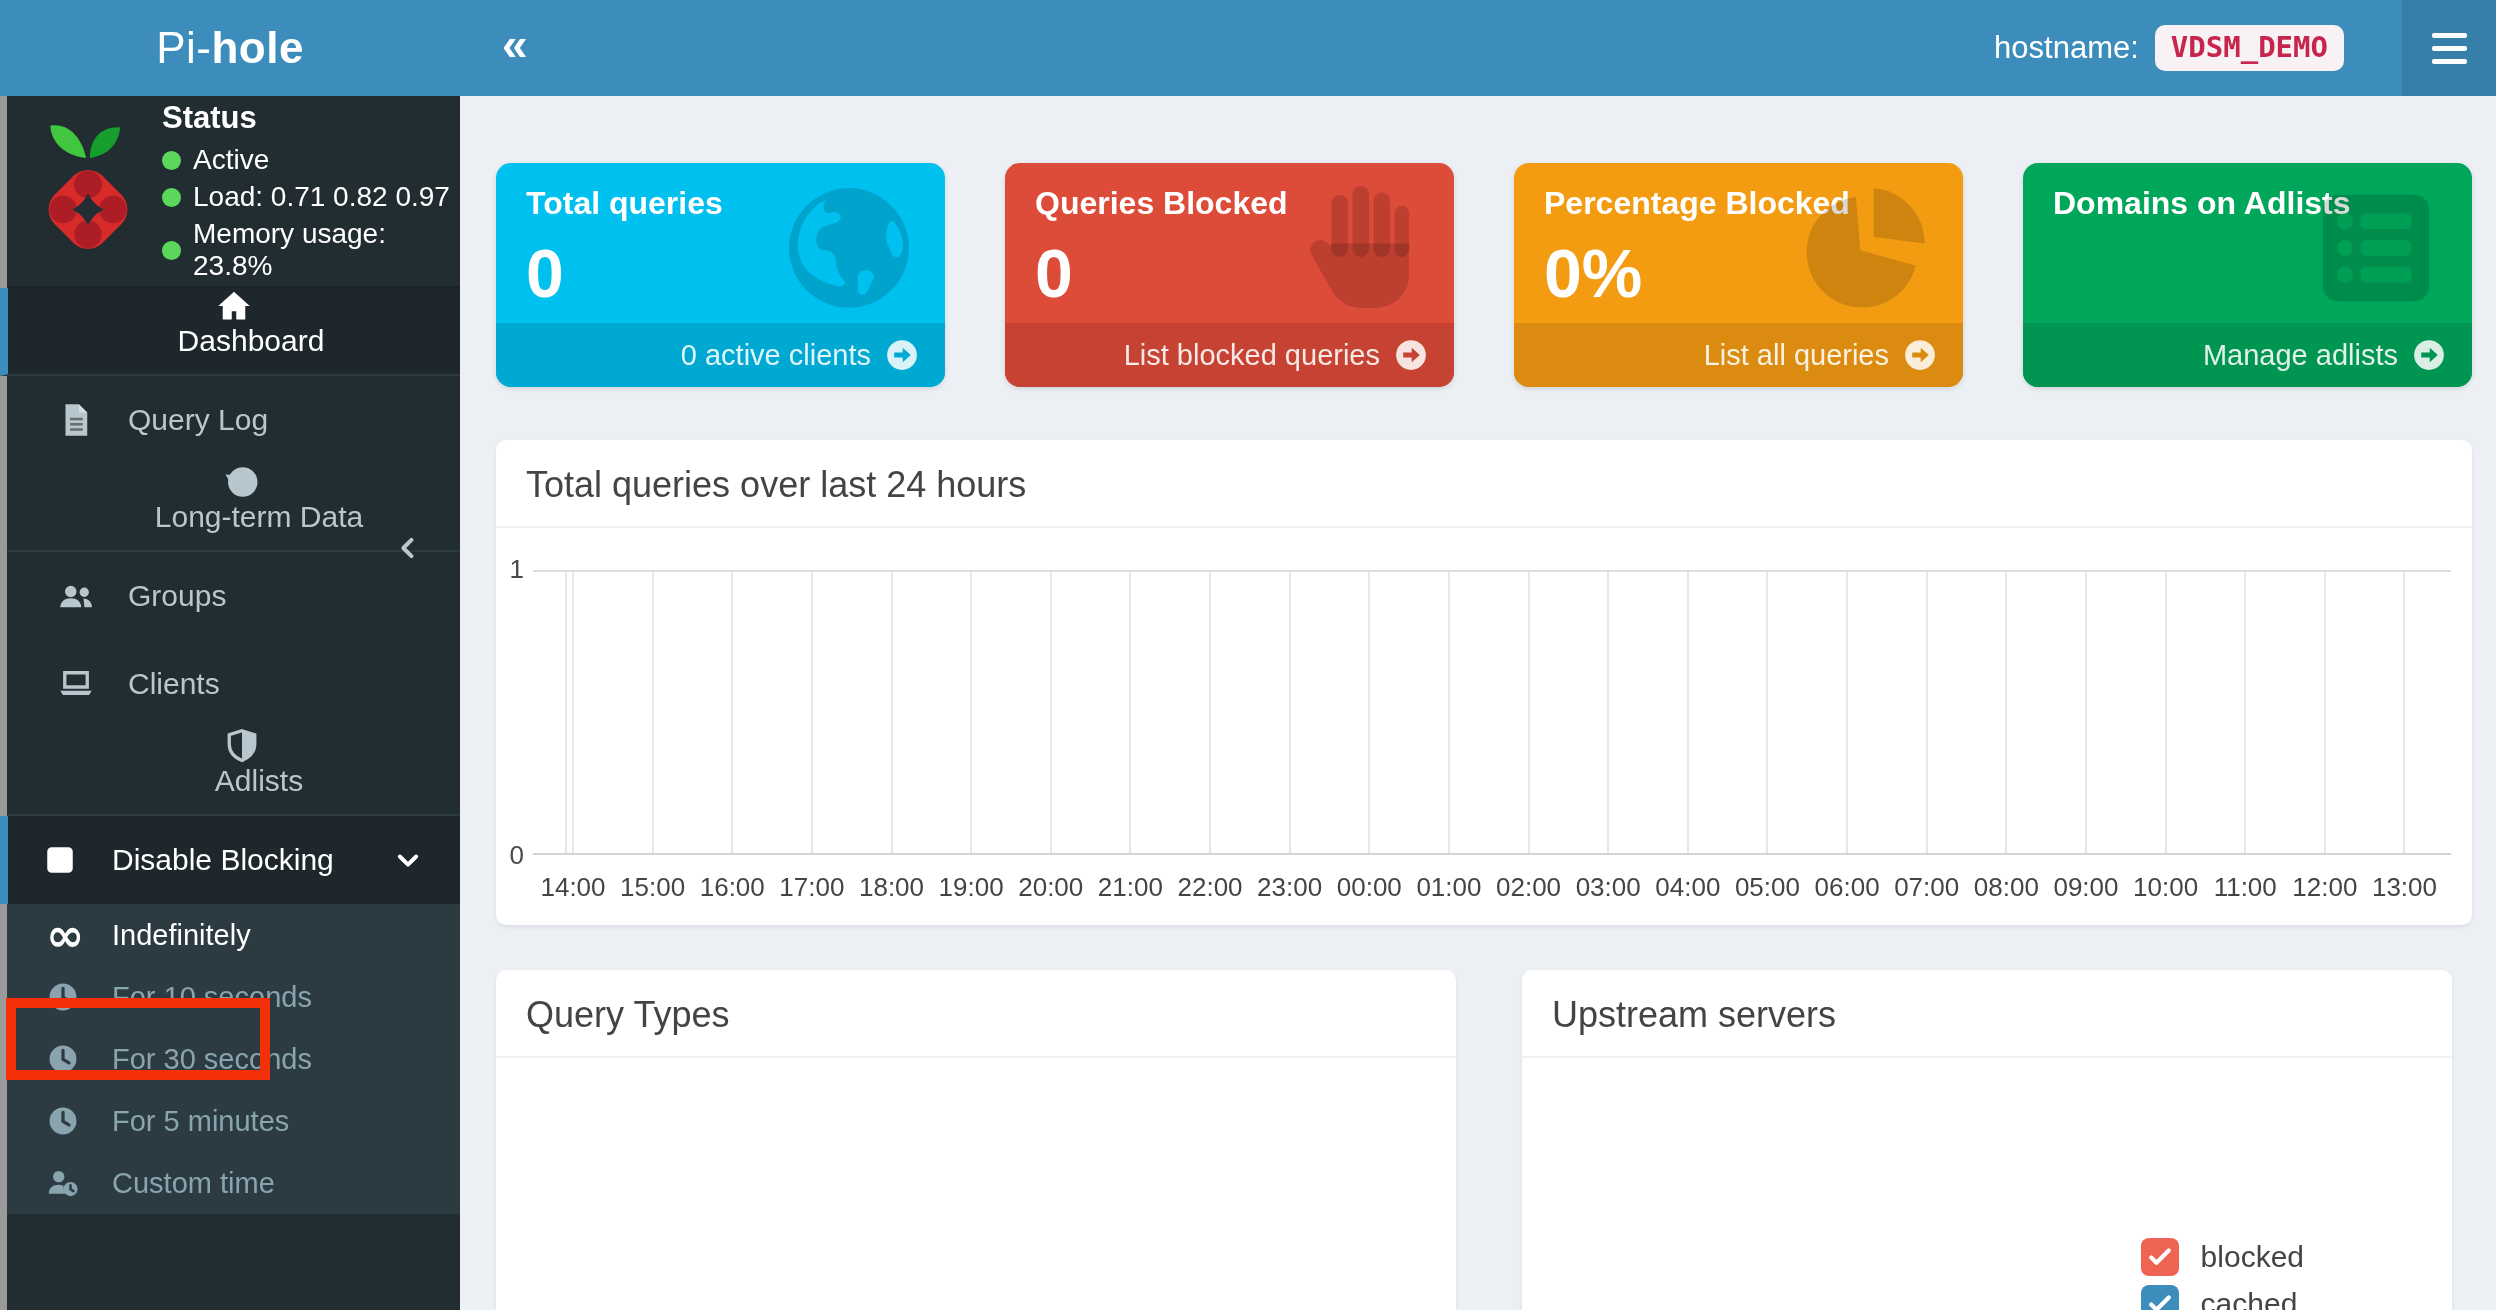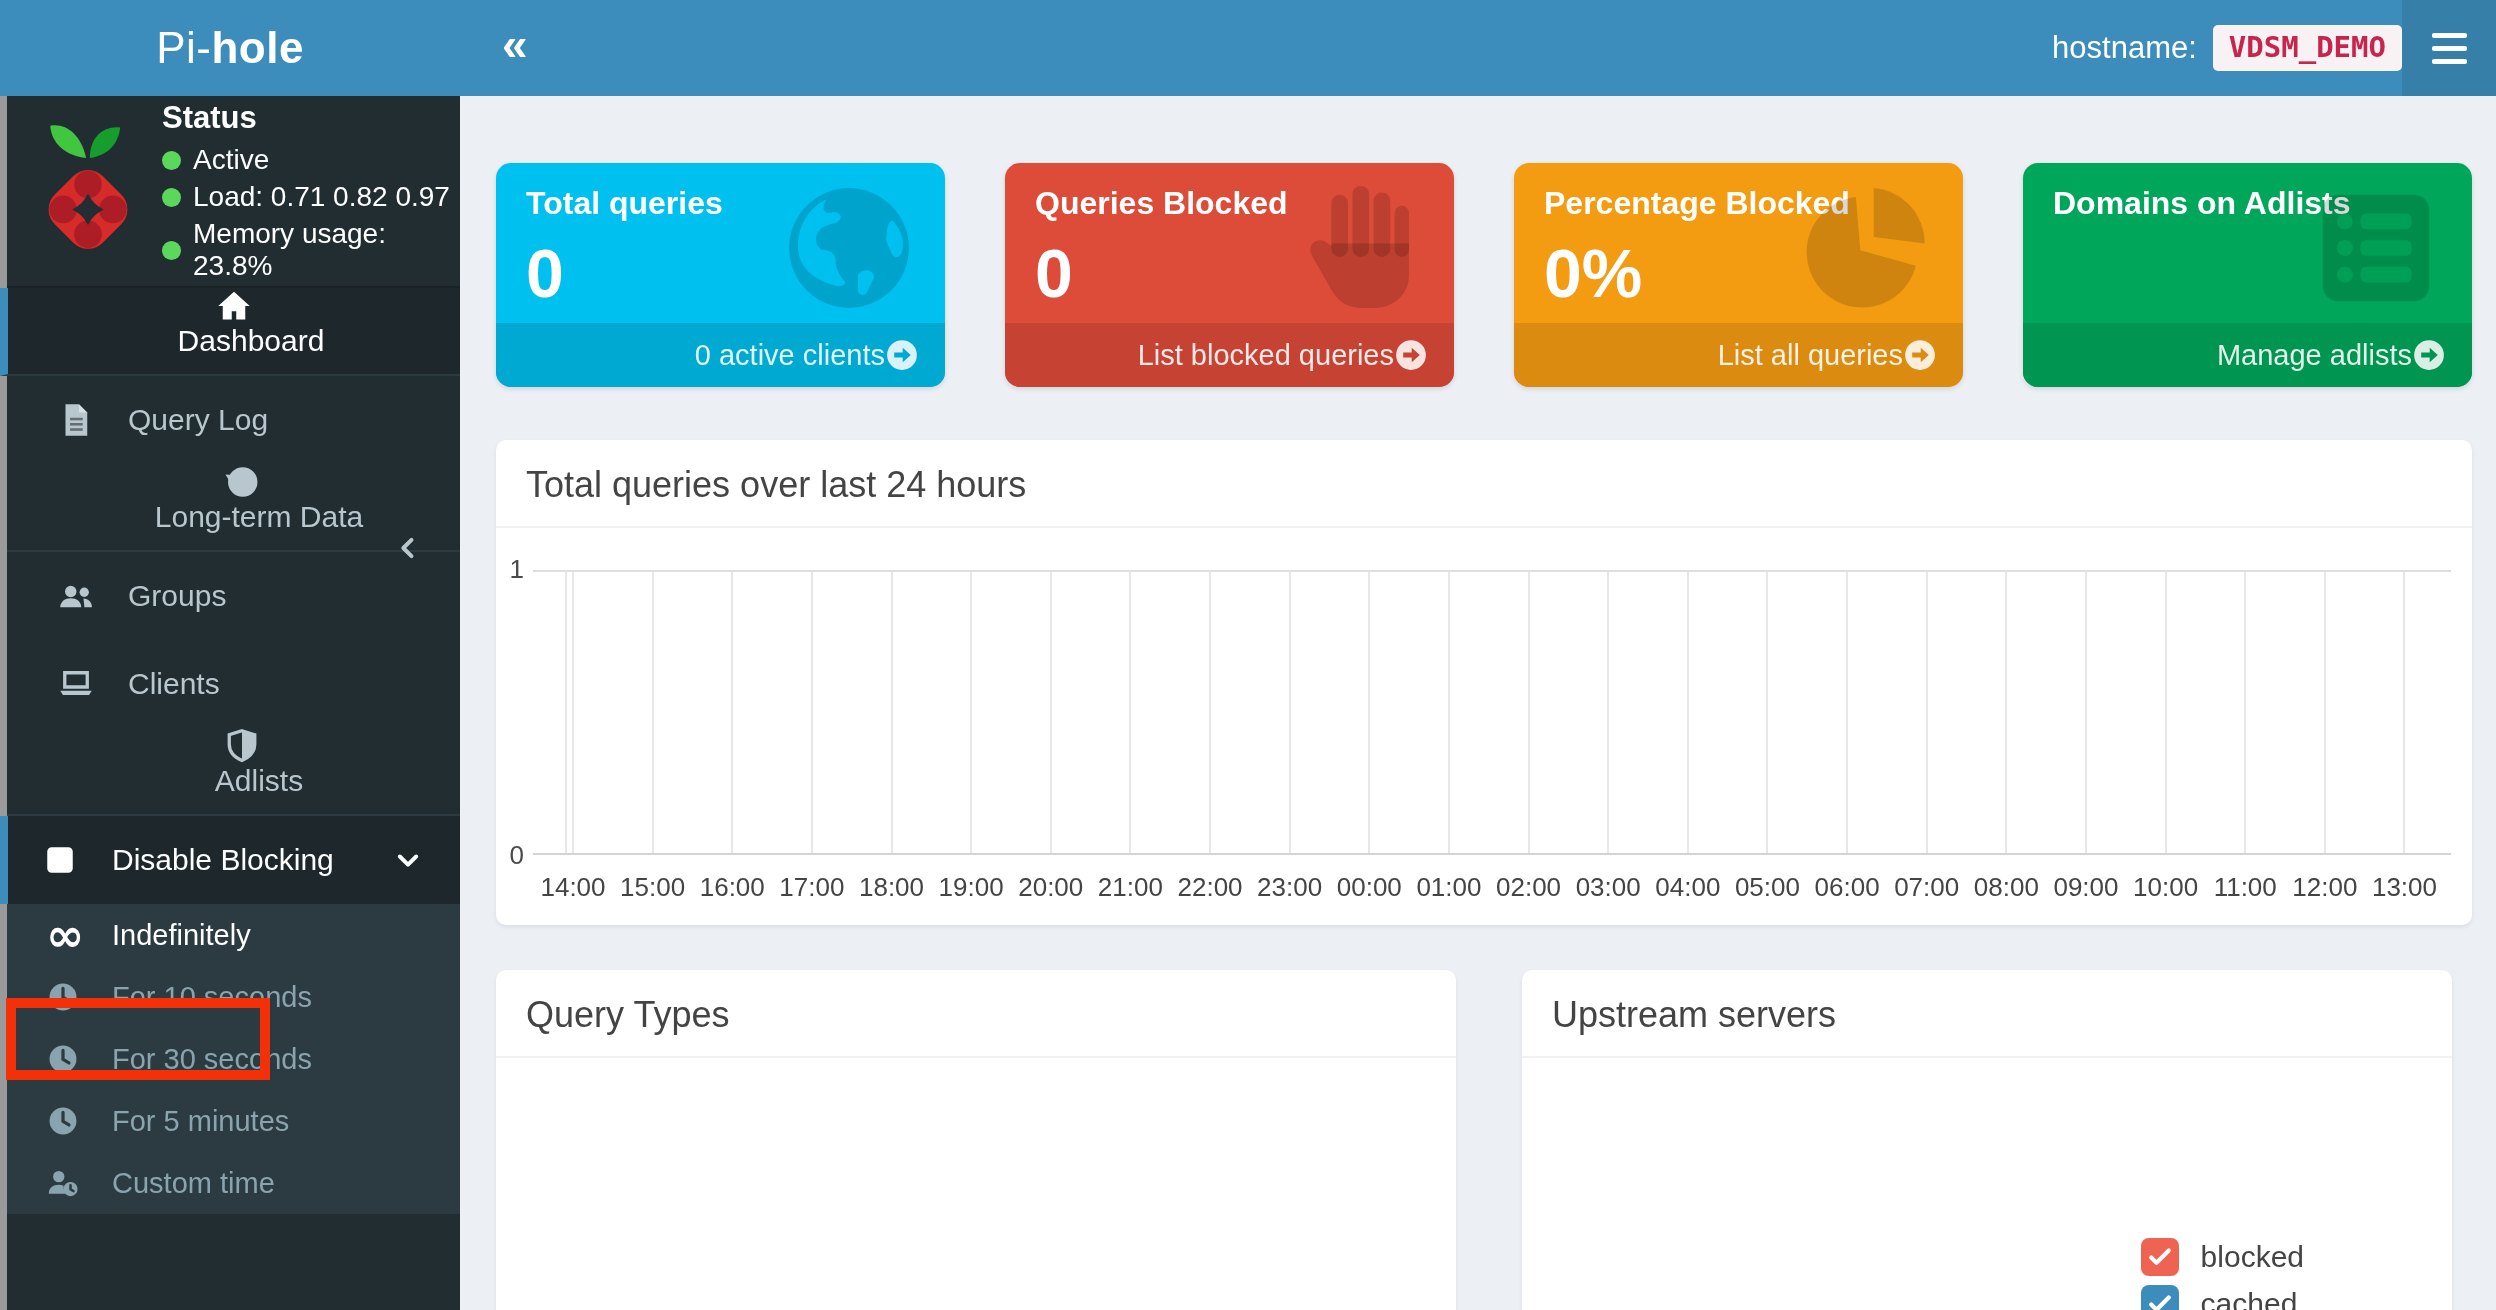"VDSM_DEMO" .host-badge { border-radius: 5px -> 10px; margin-right: none -> 58px }
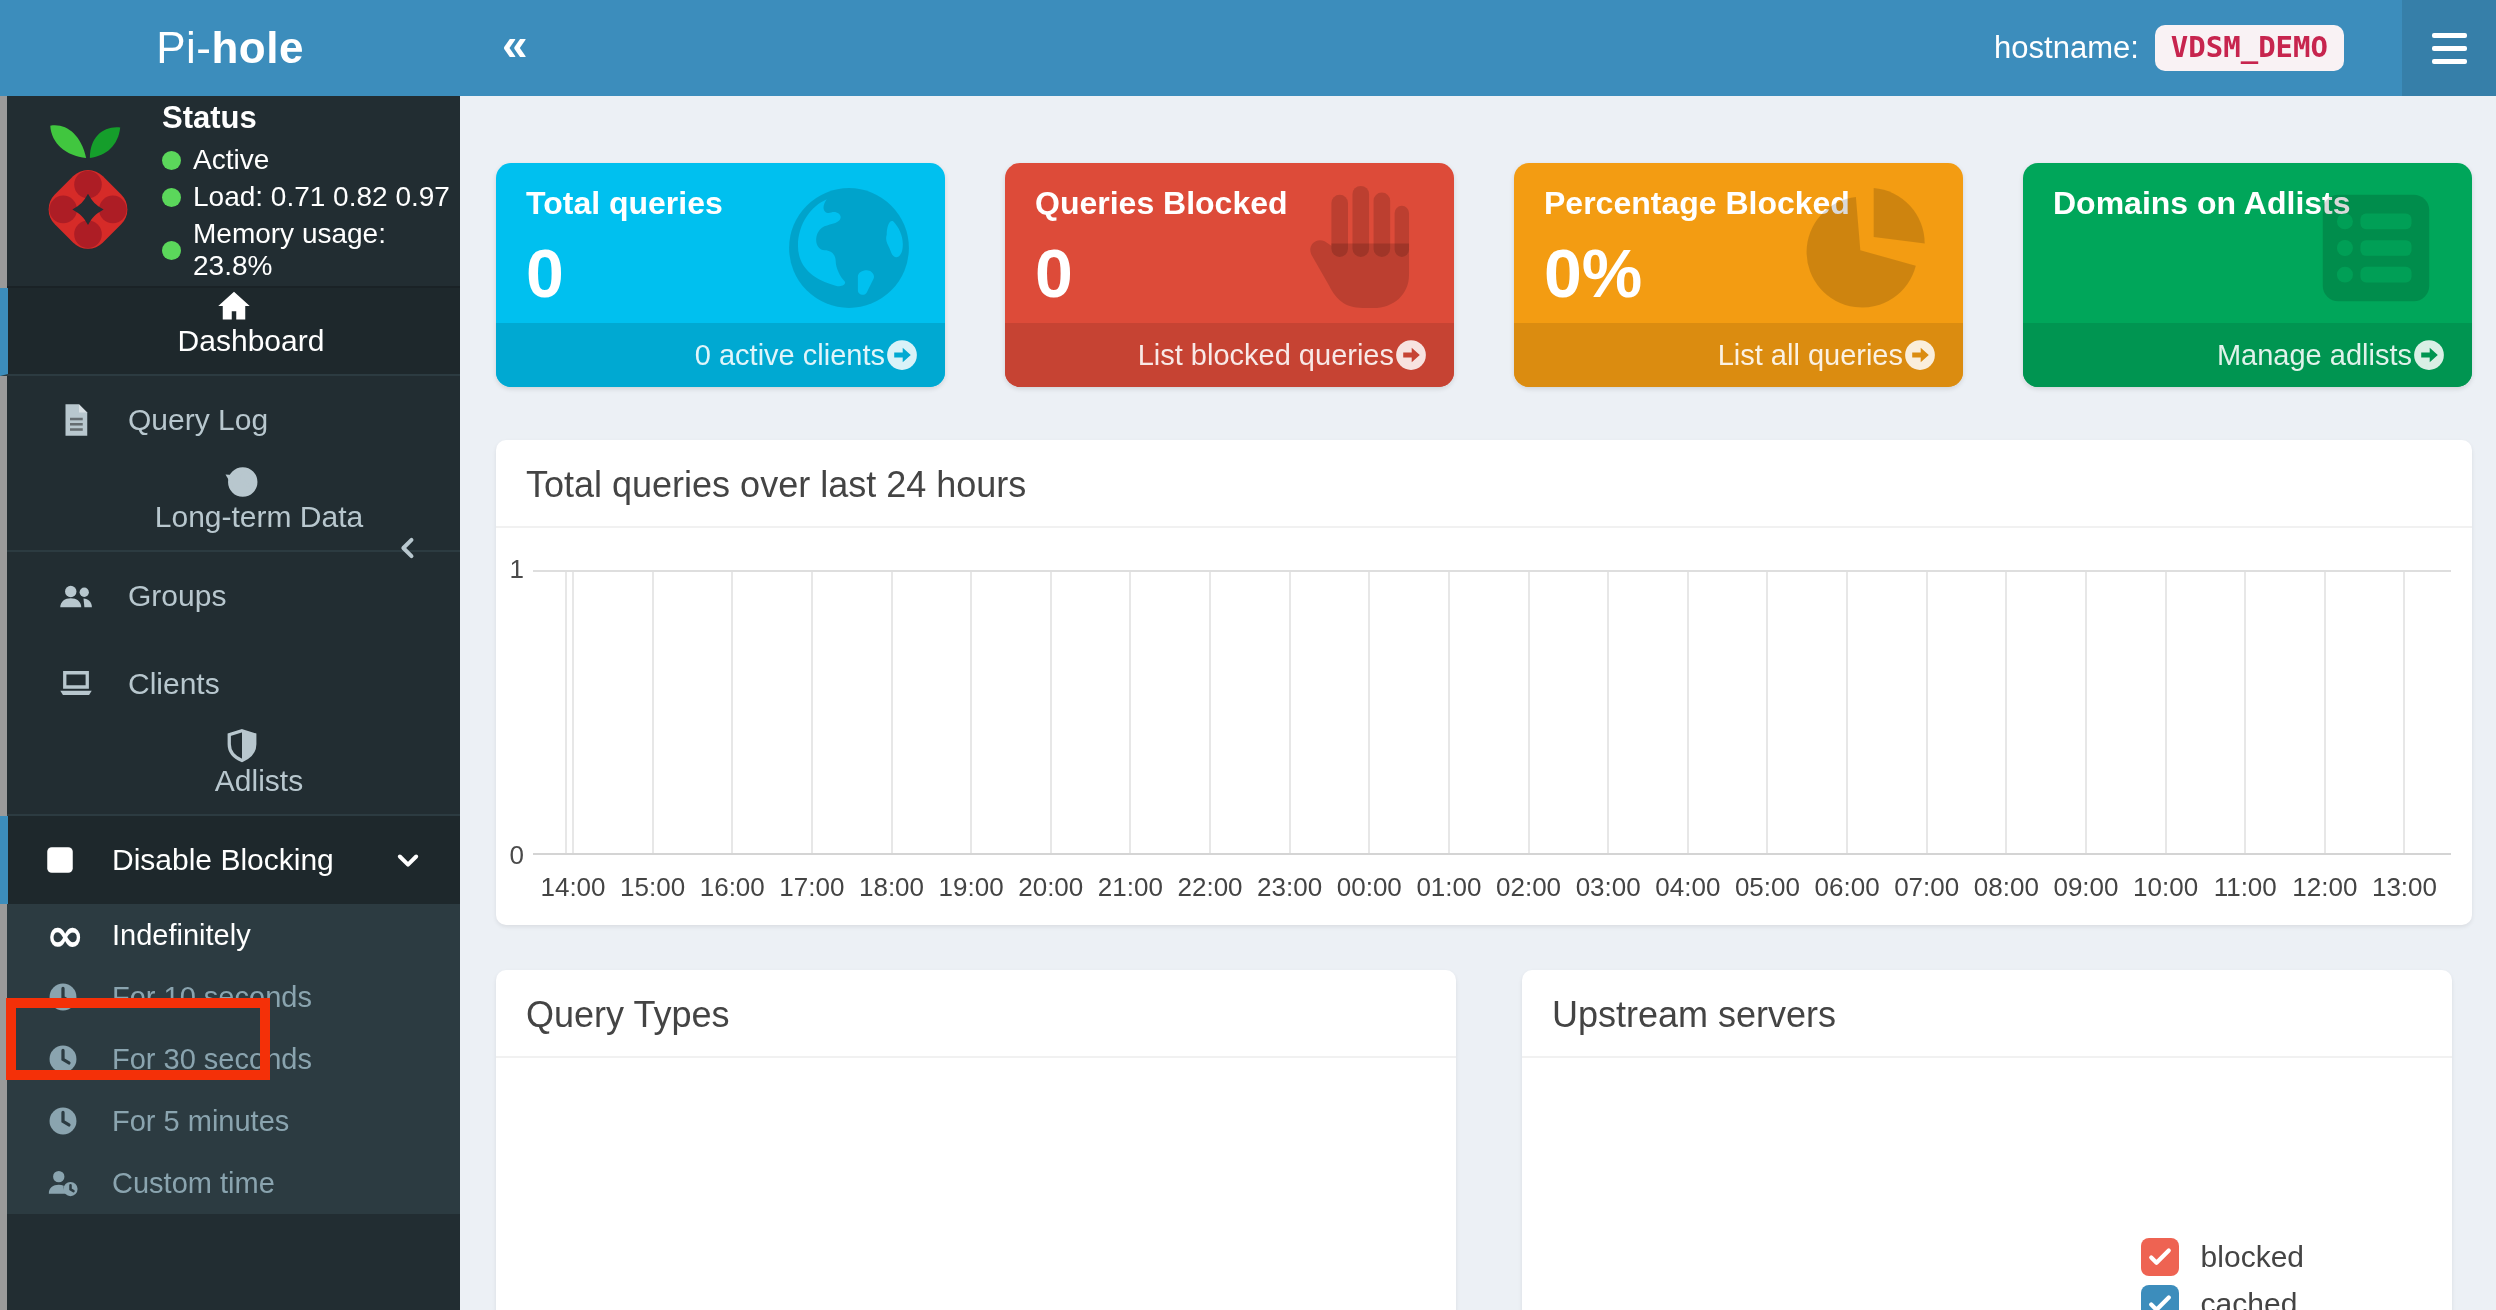"0 active clients" .card-footer { gap: none -> 14px }
